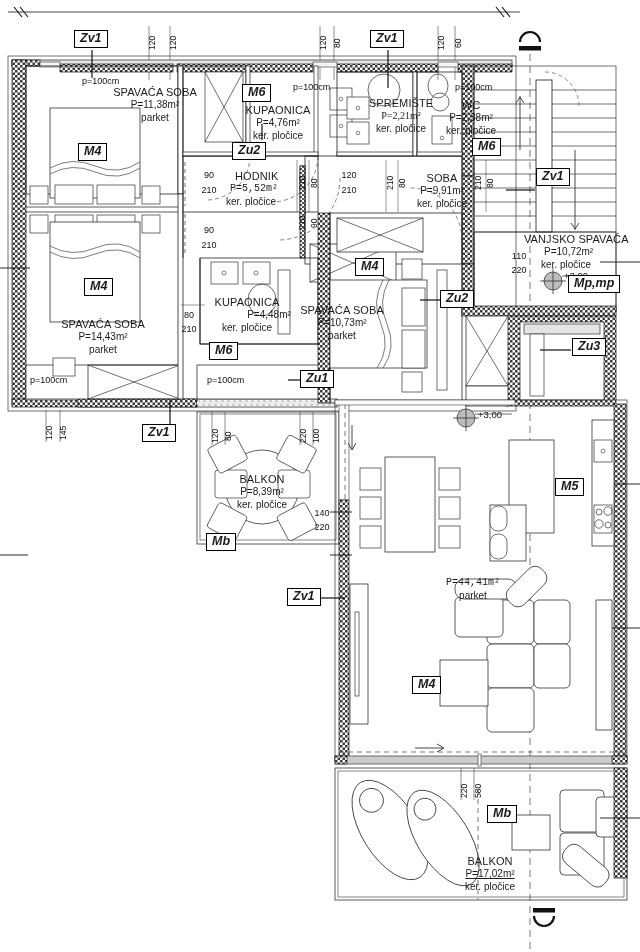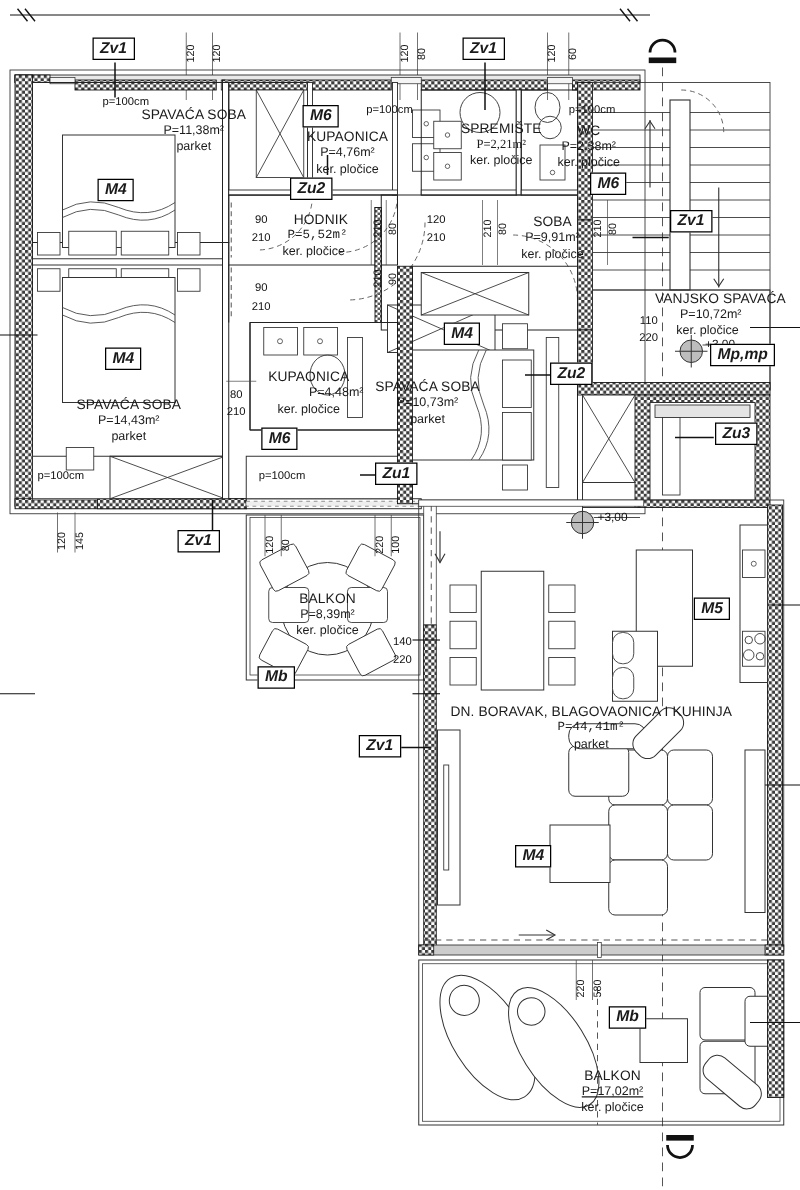"DN. BORAVAK, BLAGOVAONICA I KUHINJA" div.txt { html: <div>DN. BORAVAK, BLAGOVAONICA I KUHINJA</div> -> none }
